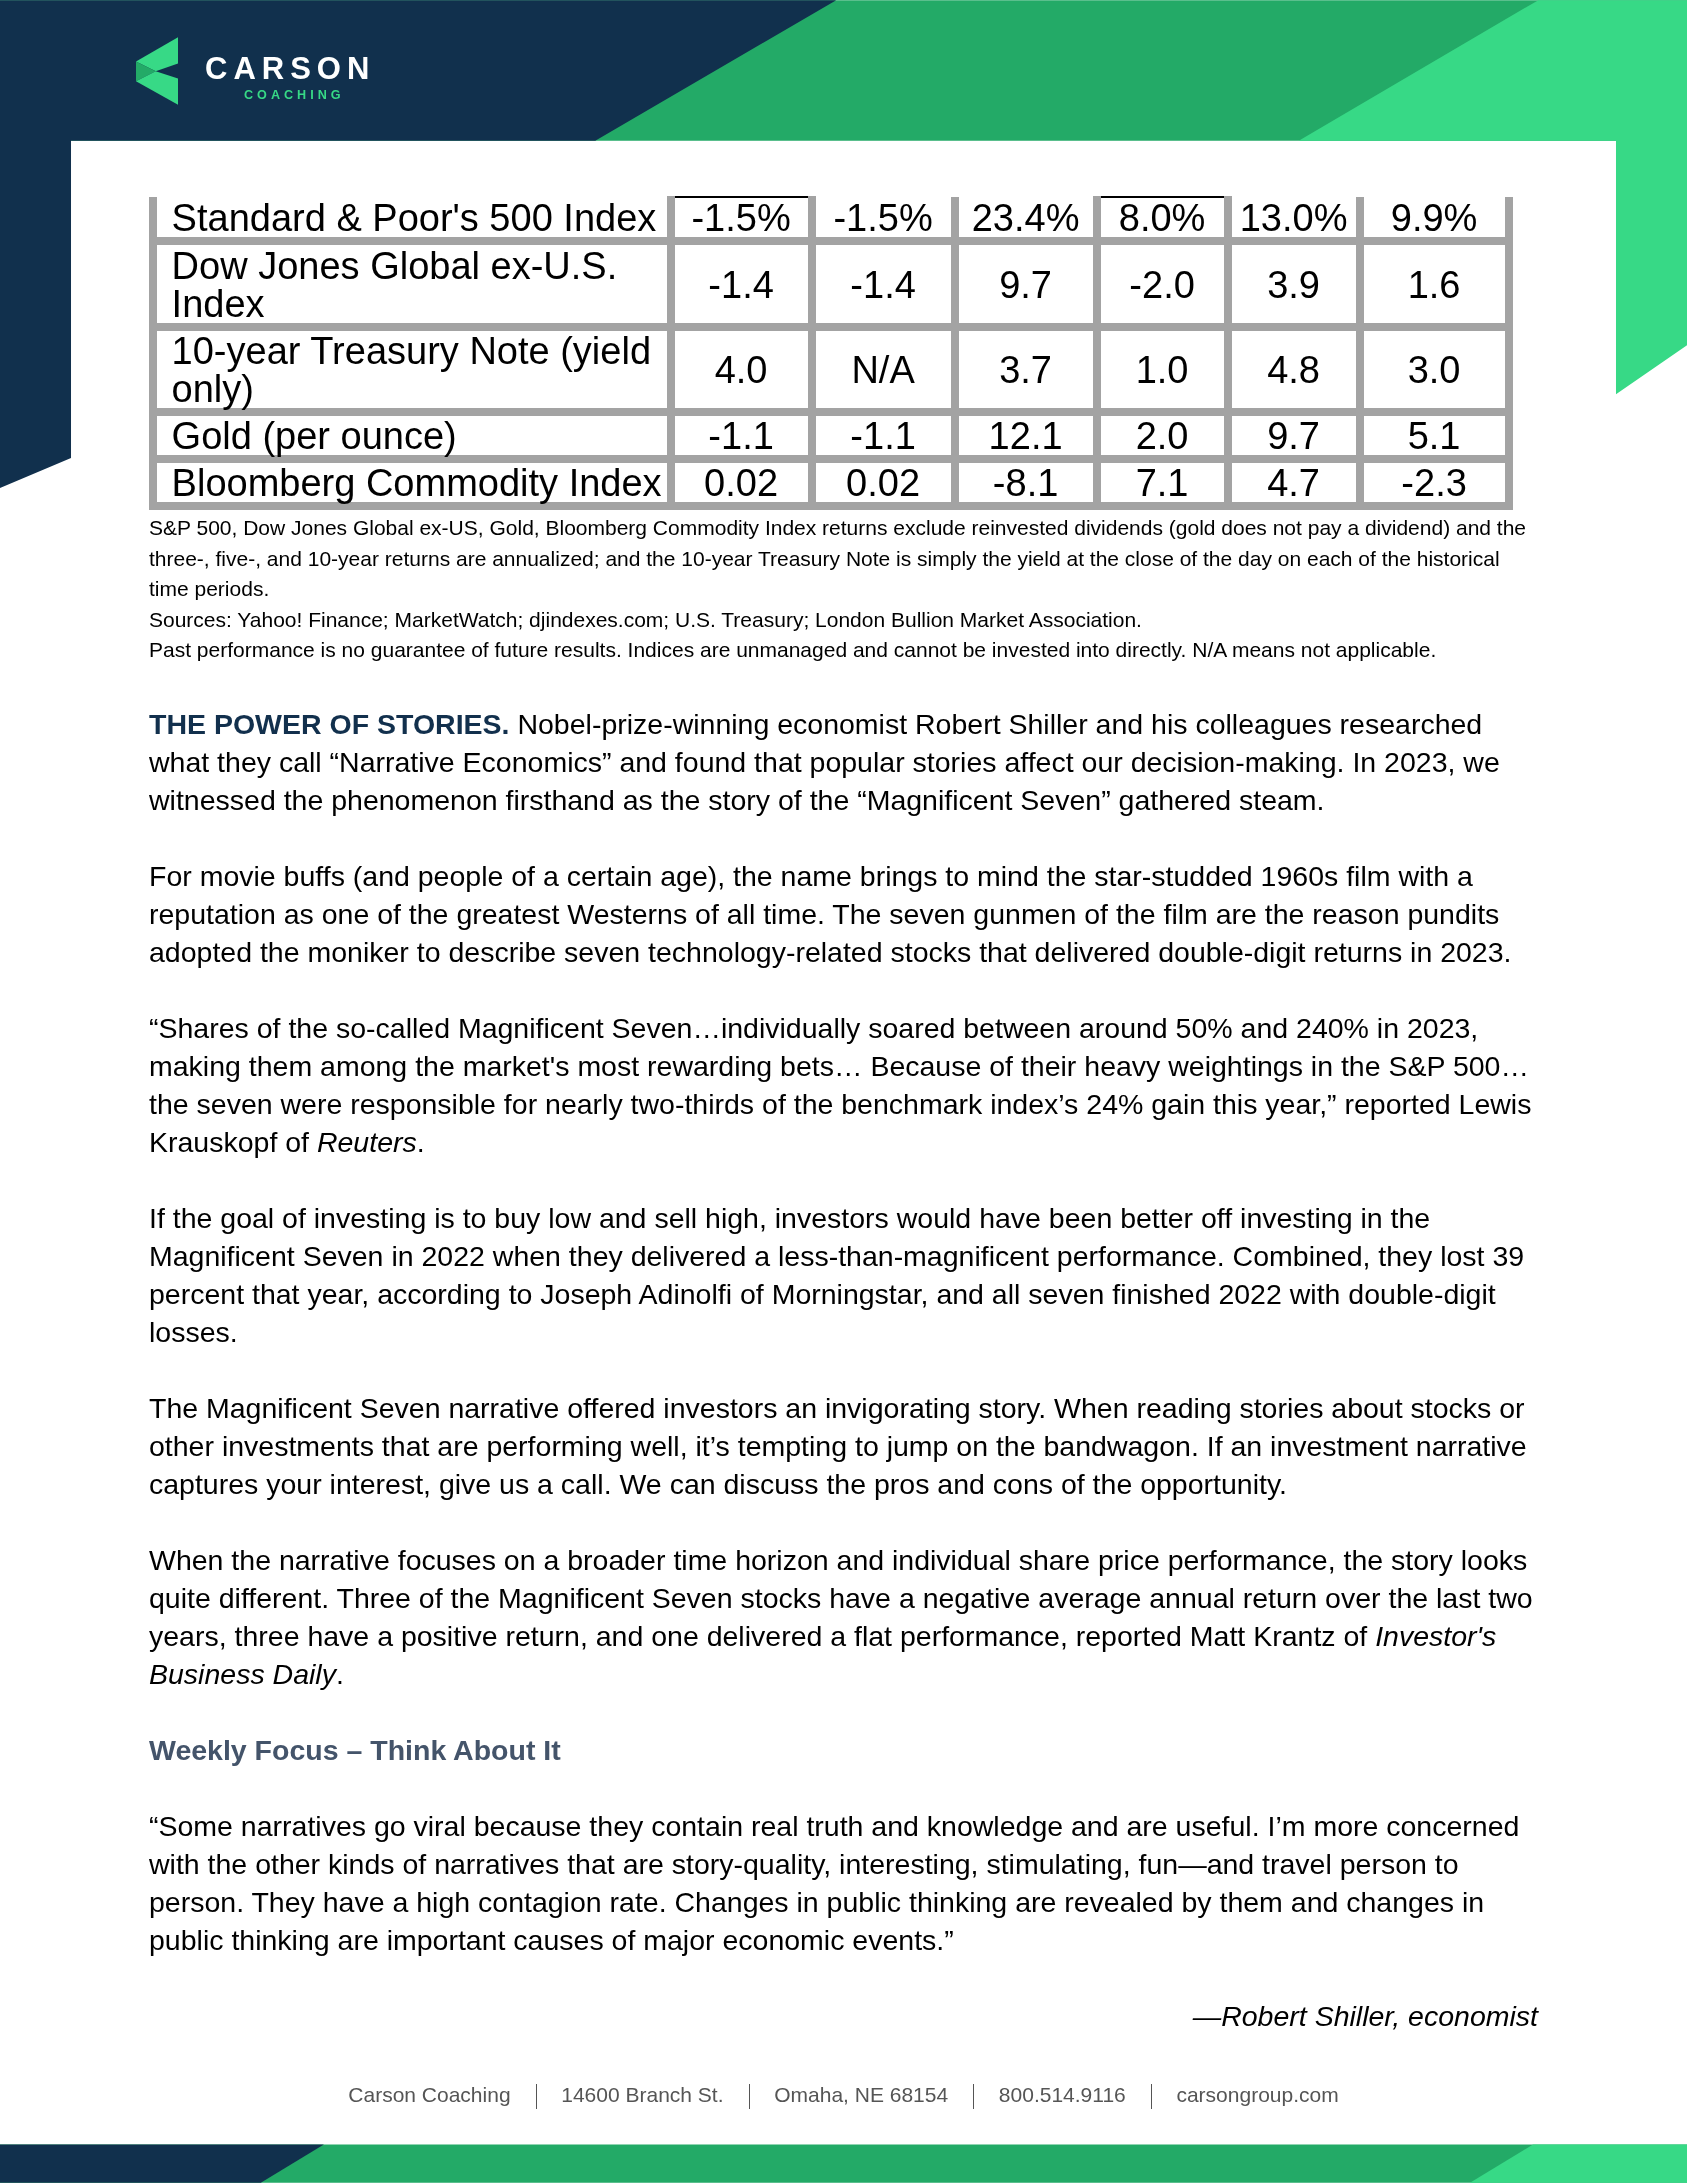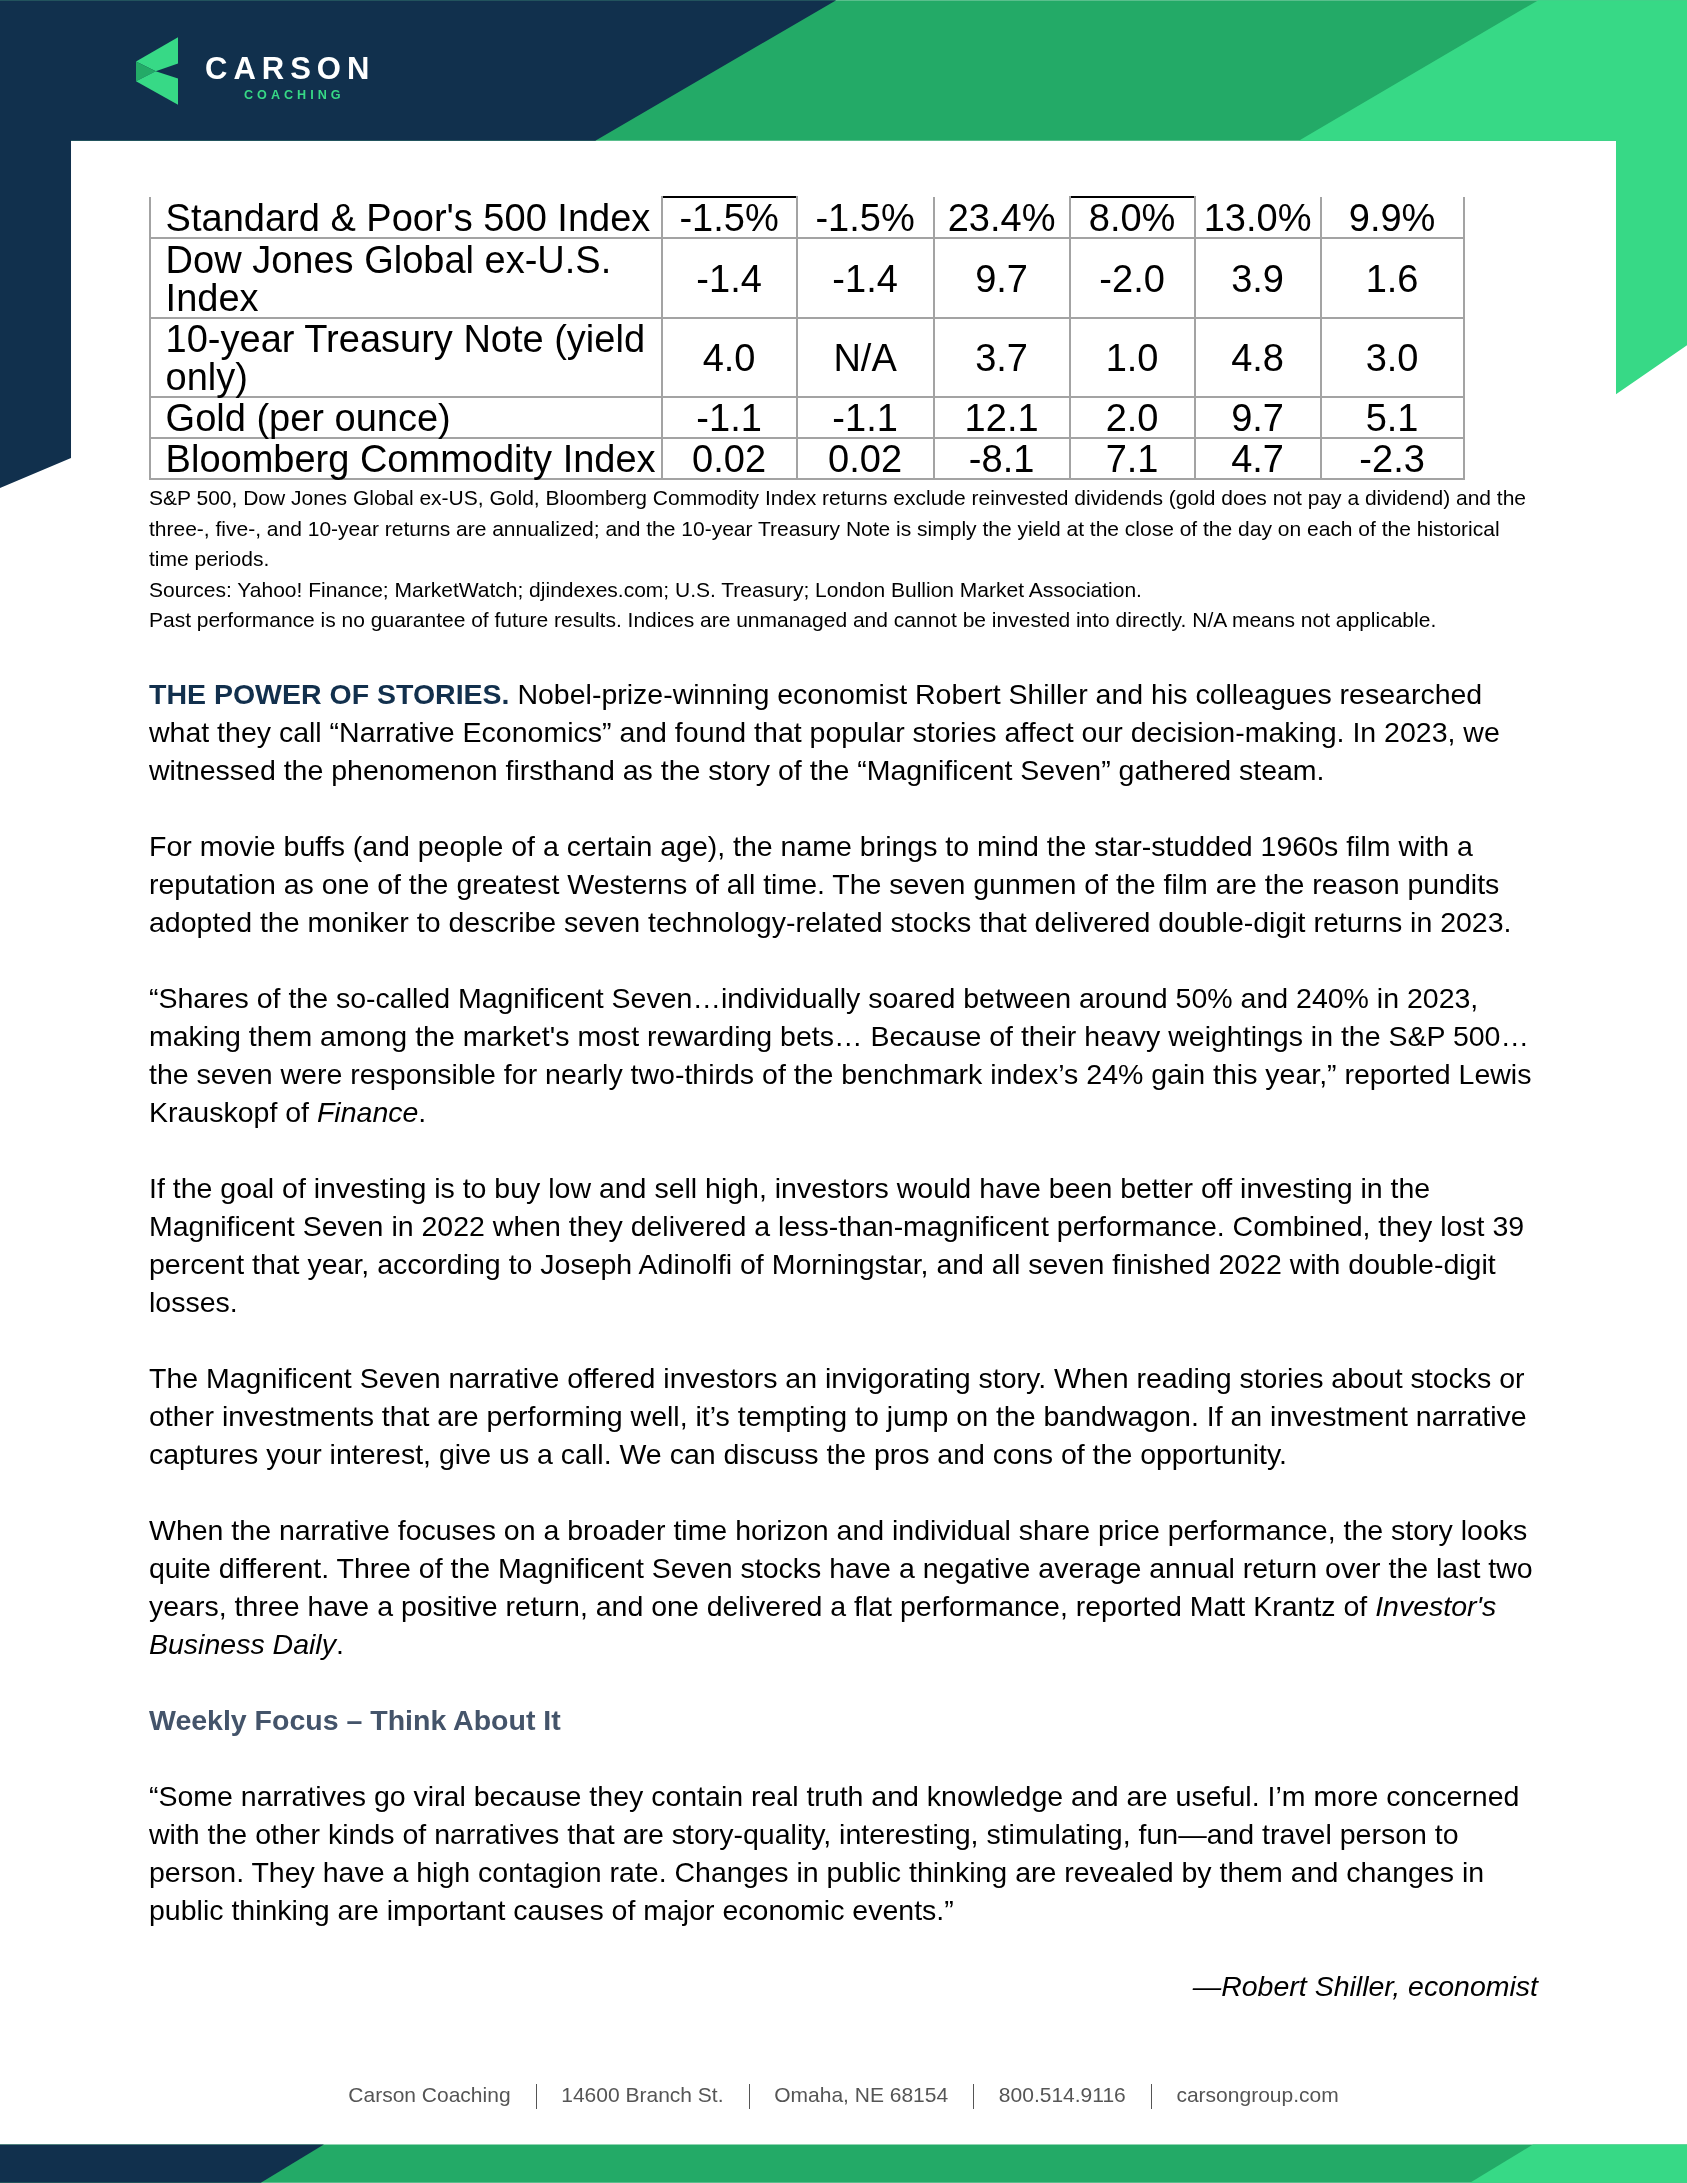"Dow Jones Global ex-U.S. Index" table.returns td { border: 2px solid #a3a3a3 -> 8px solid #a3a3a3 }
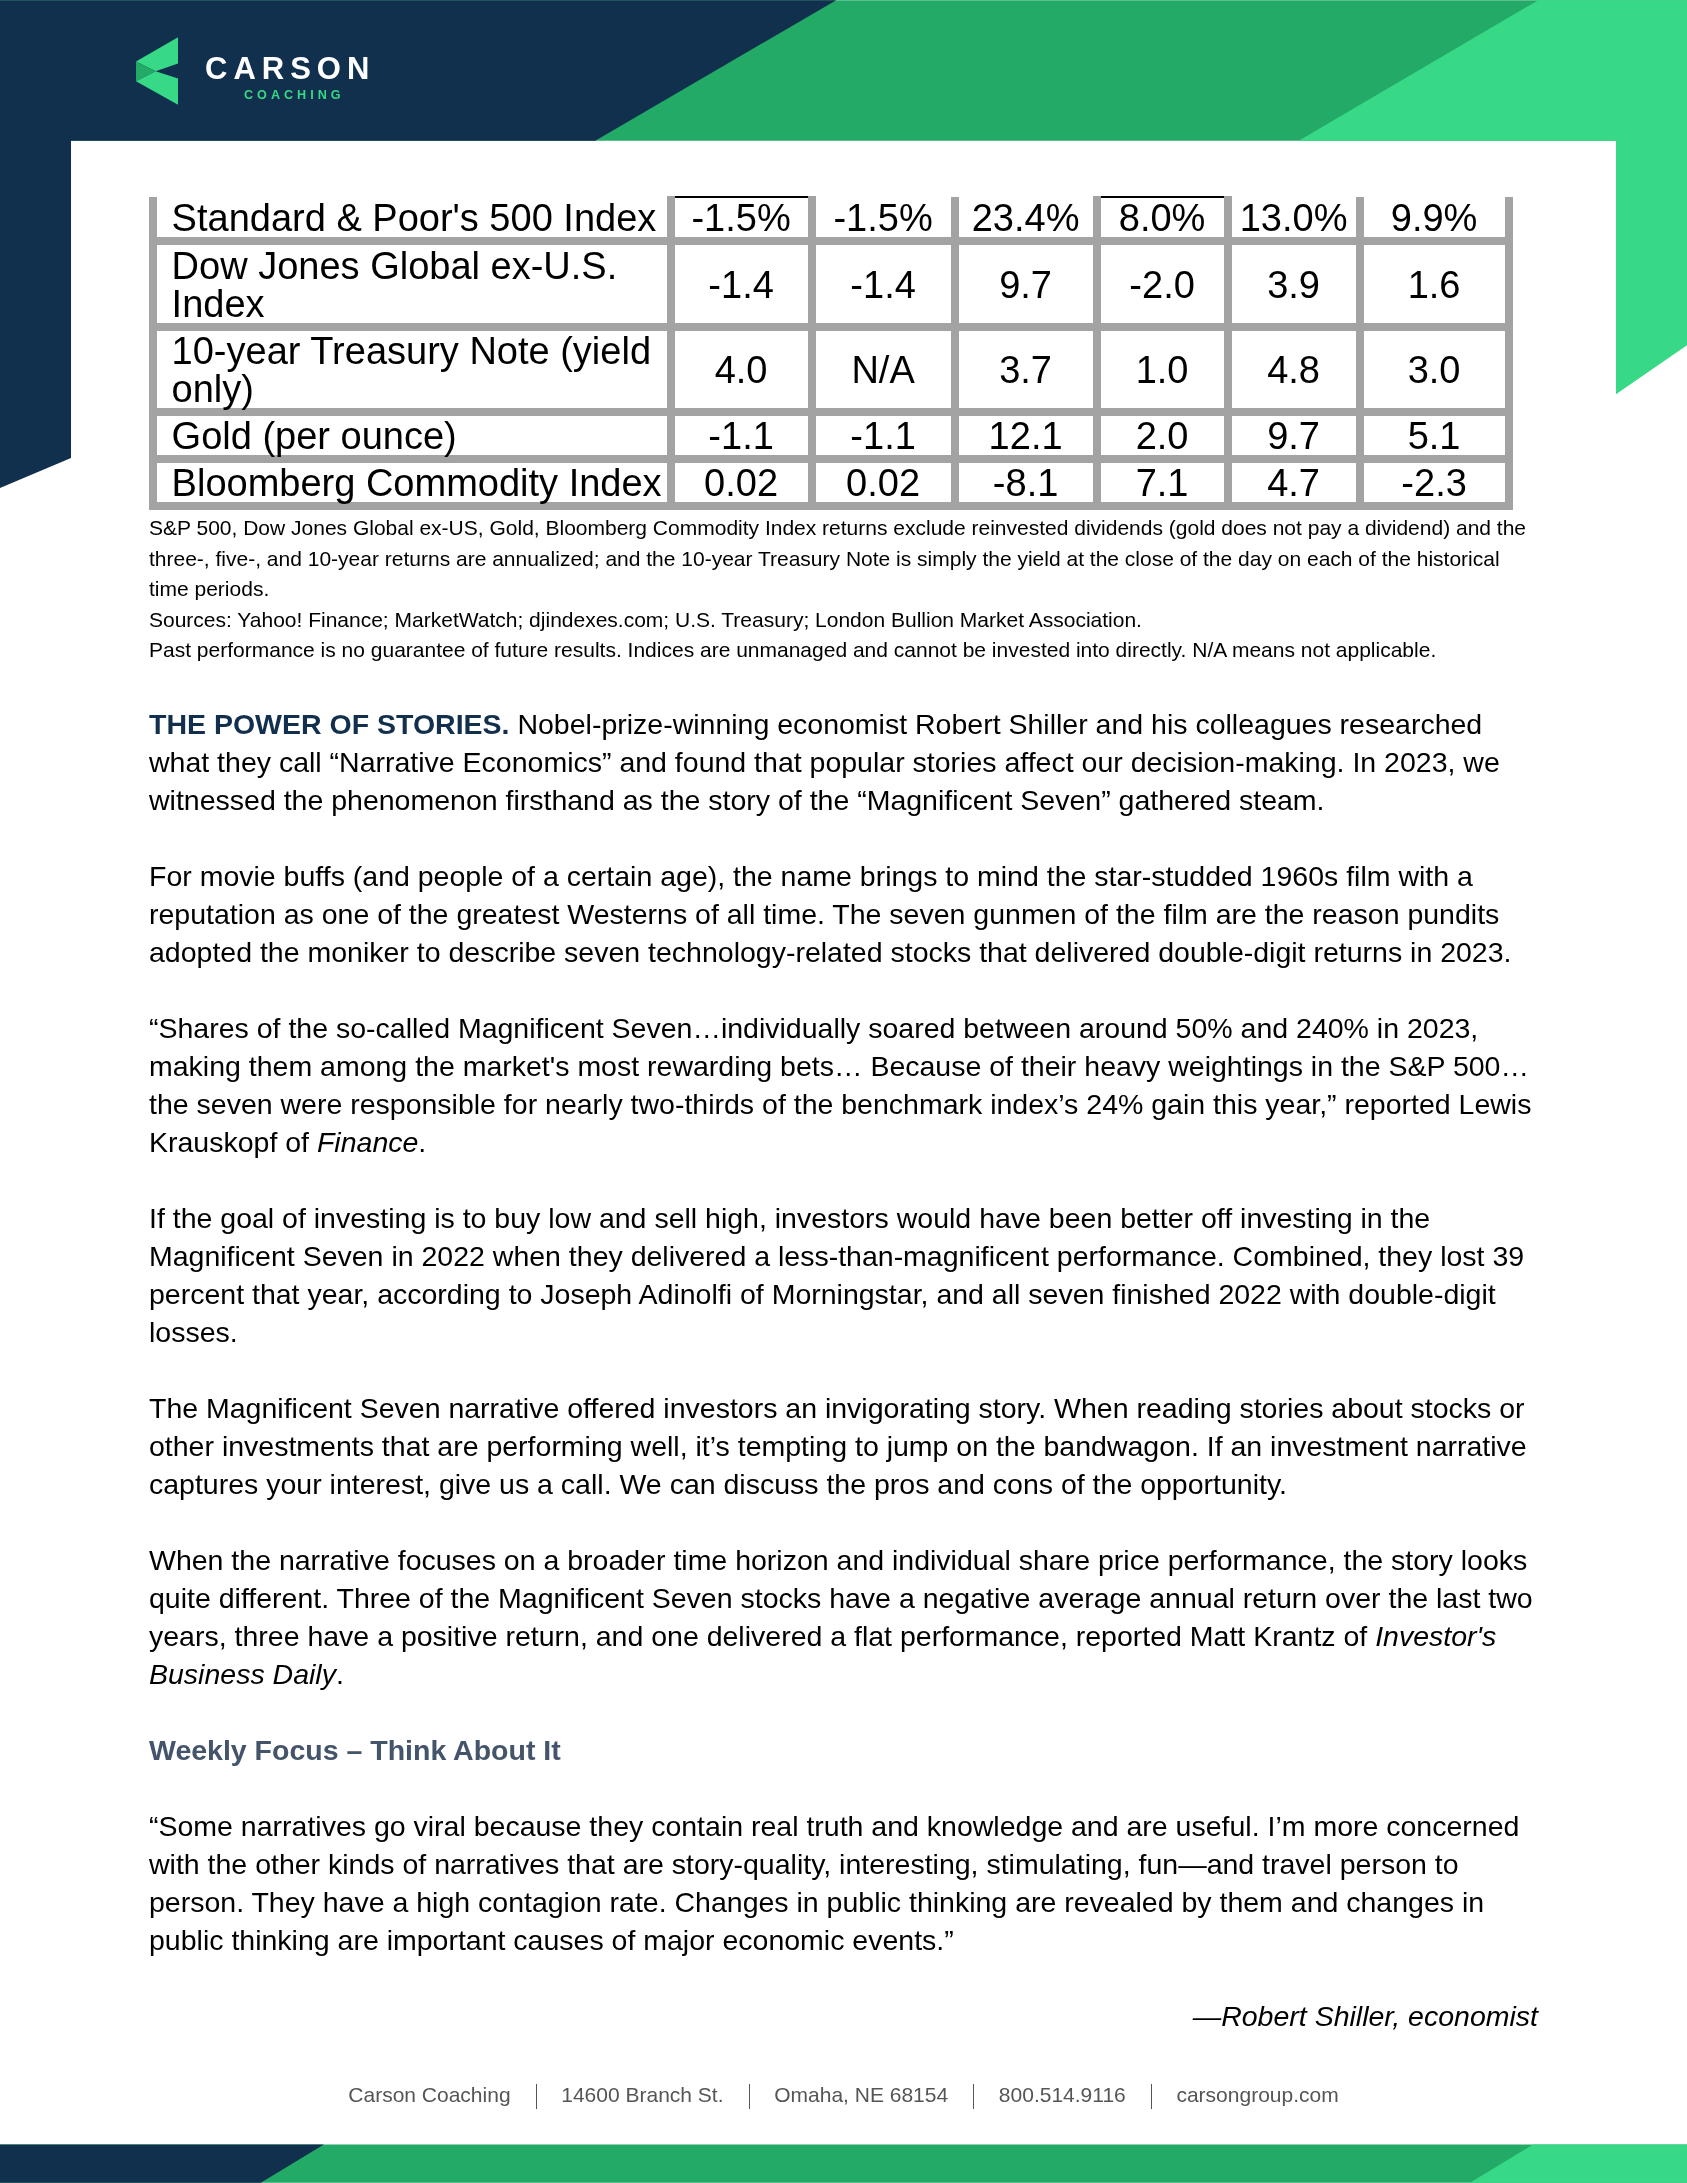"Finance" i { text: Finance -> Reuters }
